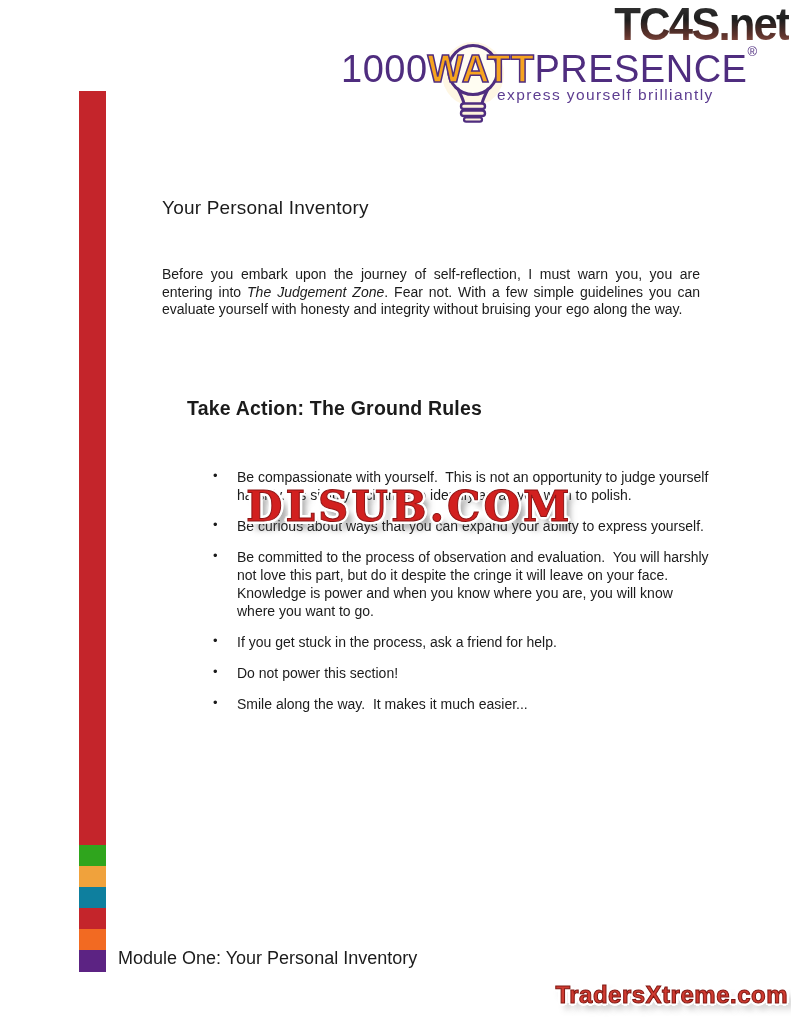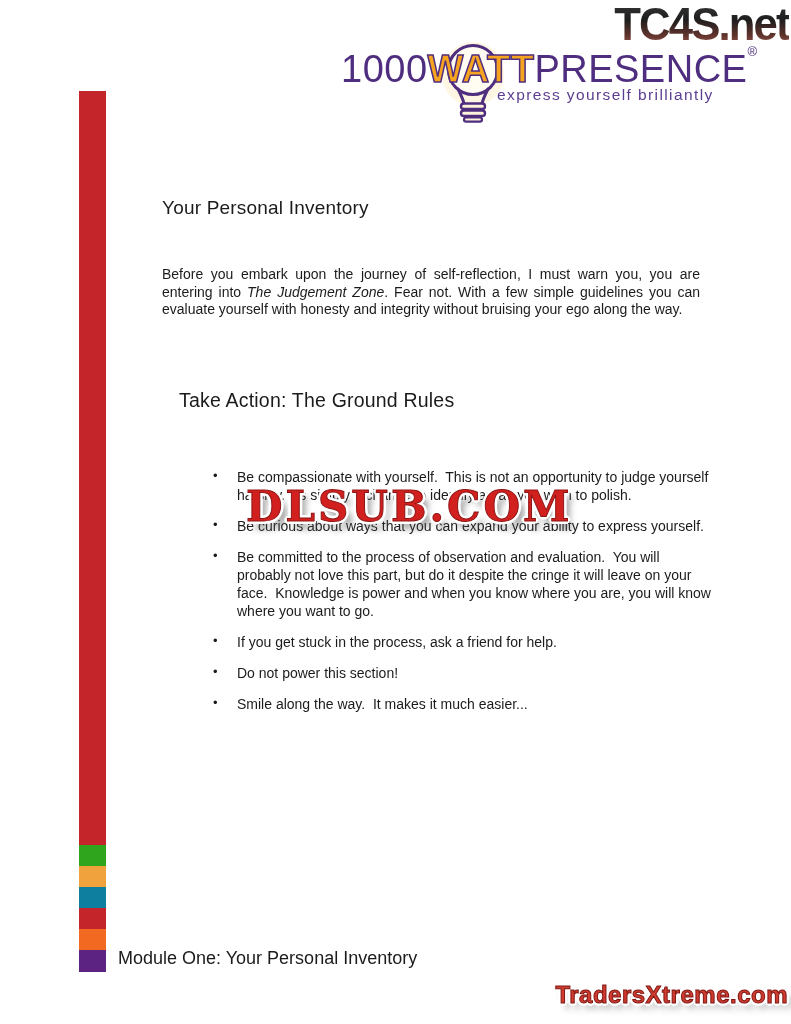"Take Action: The Ground Rules" .section-heading { font-weight: 400 -> 700; margin: 4px -> 12px }
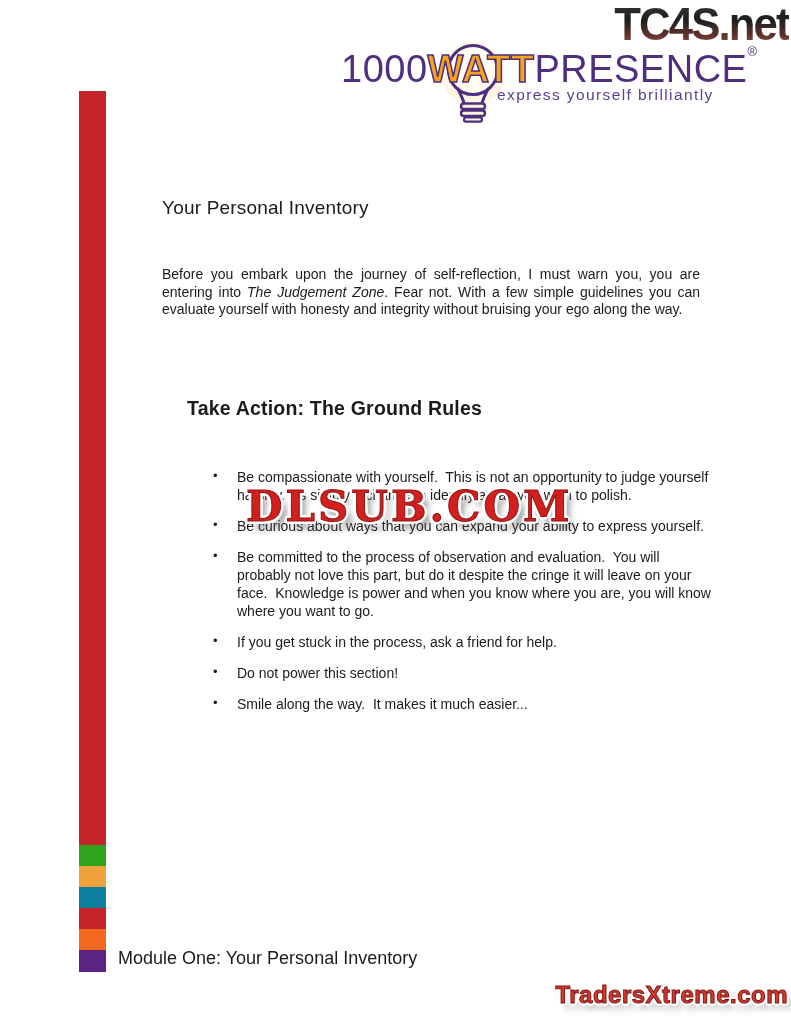"Be committed to the process" li { text: probably -> harshly }
